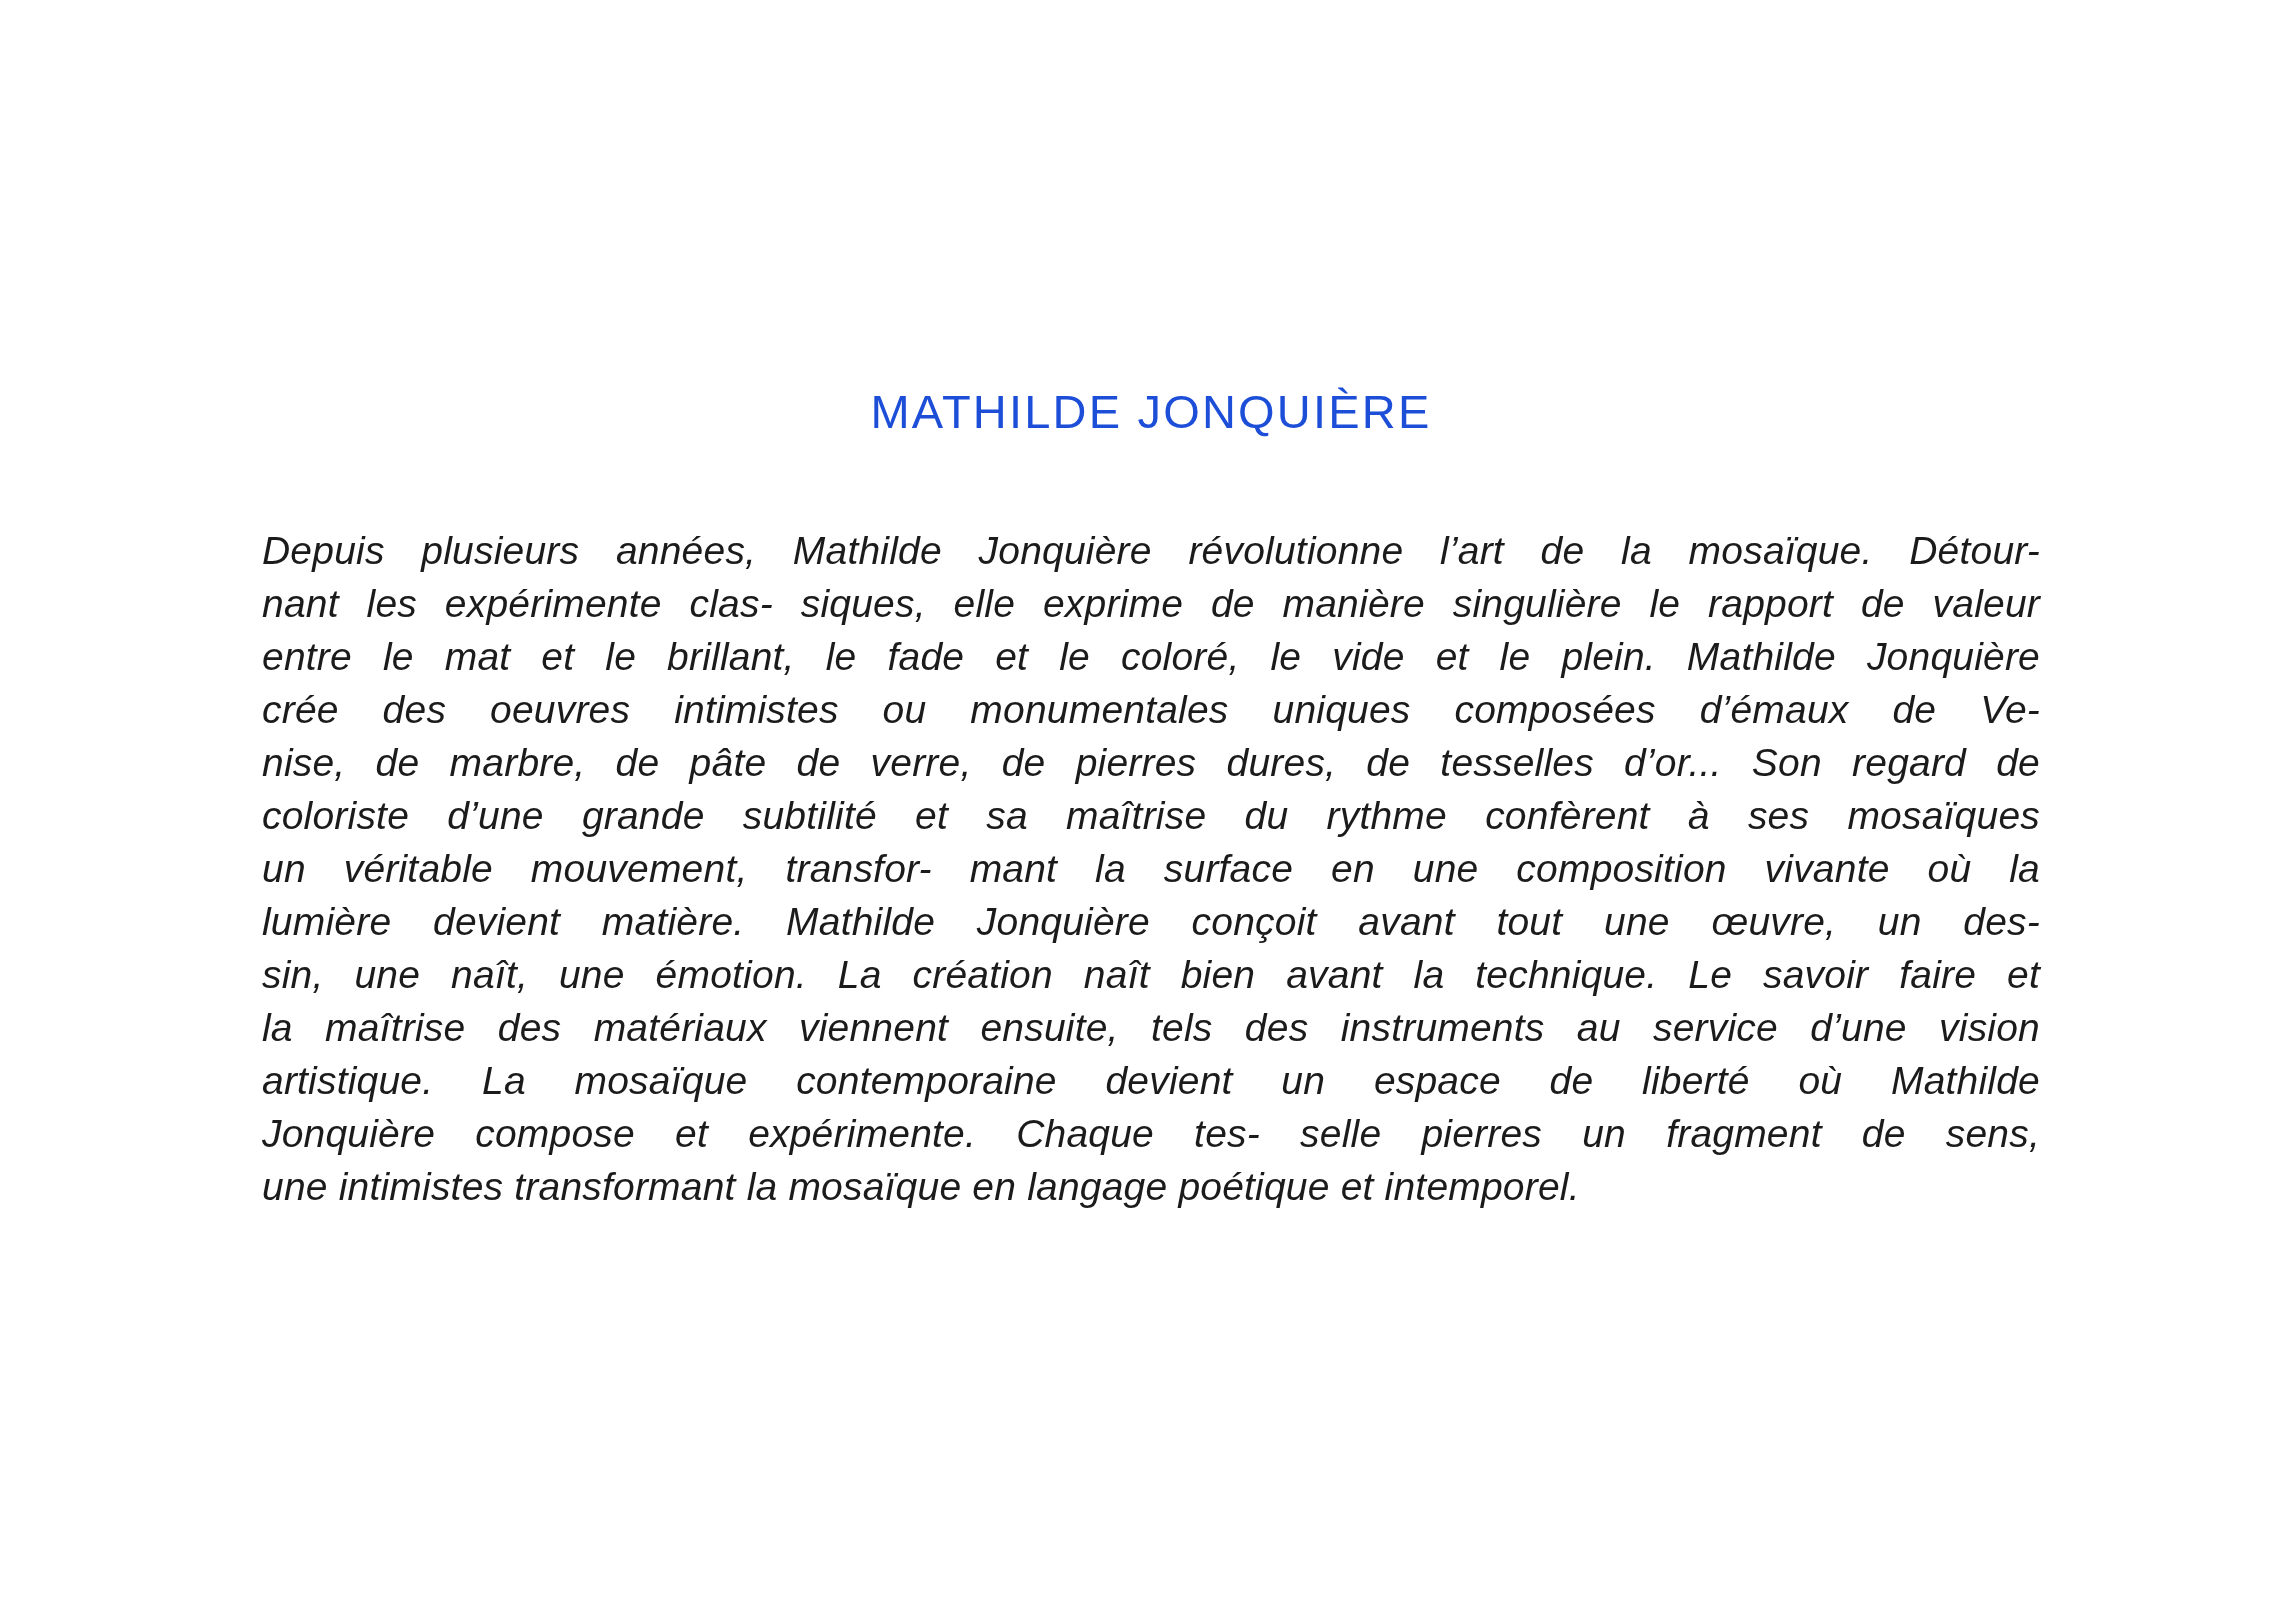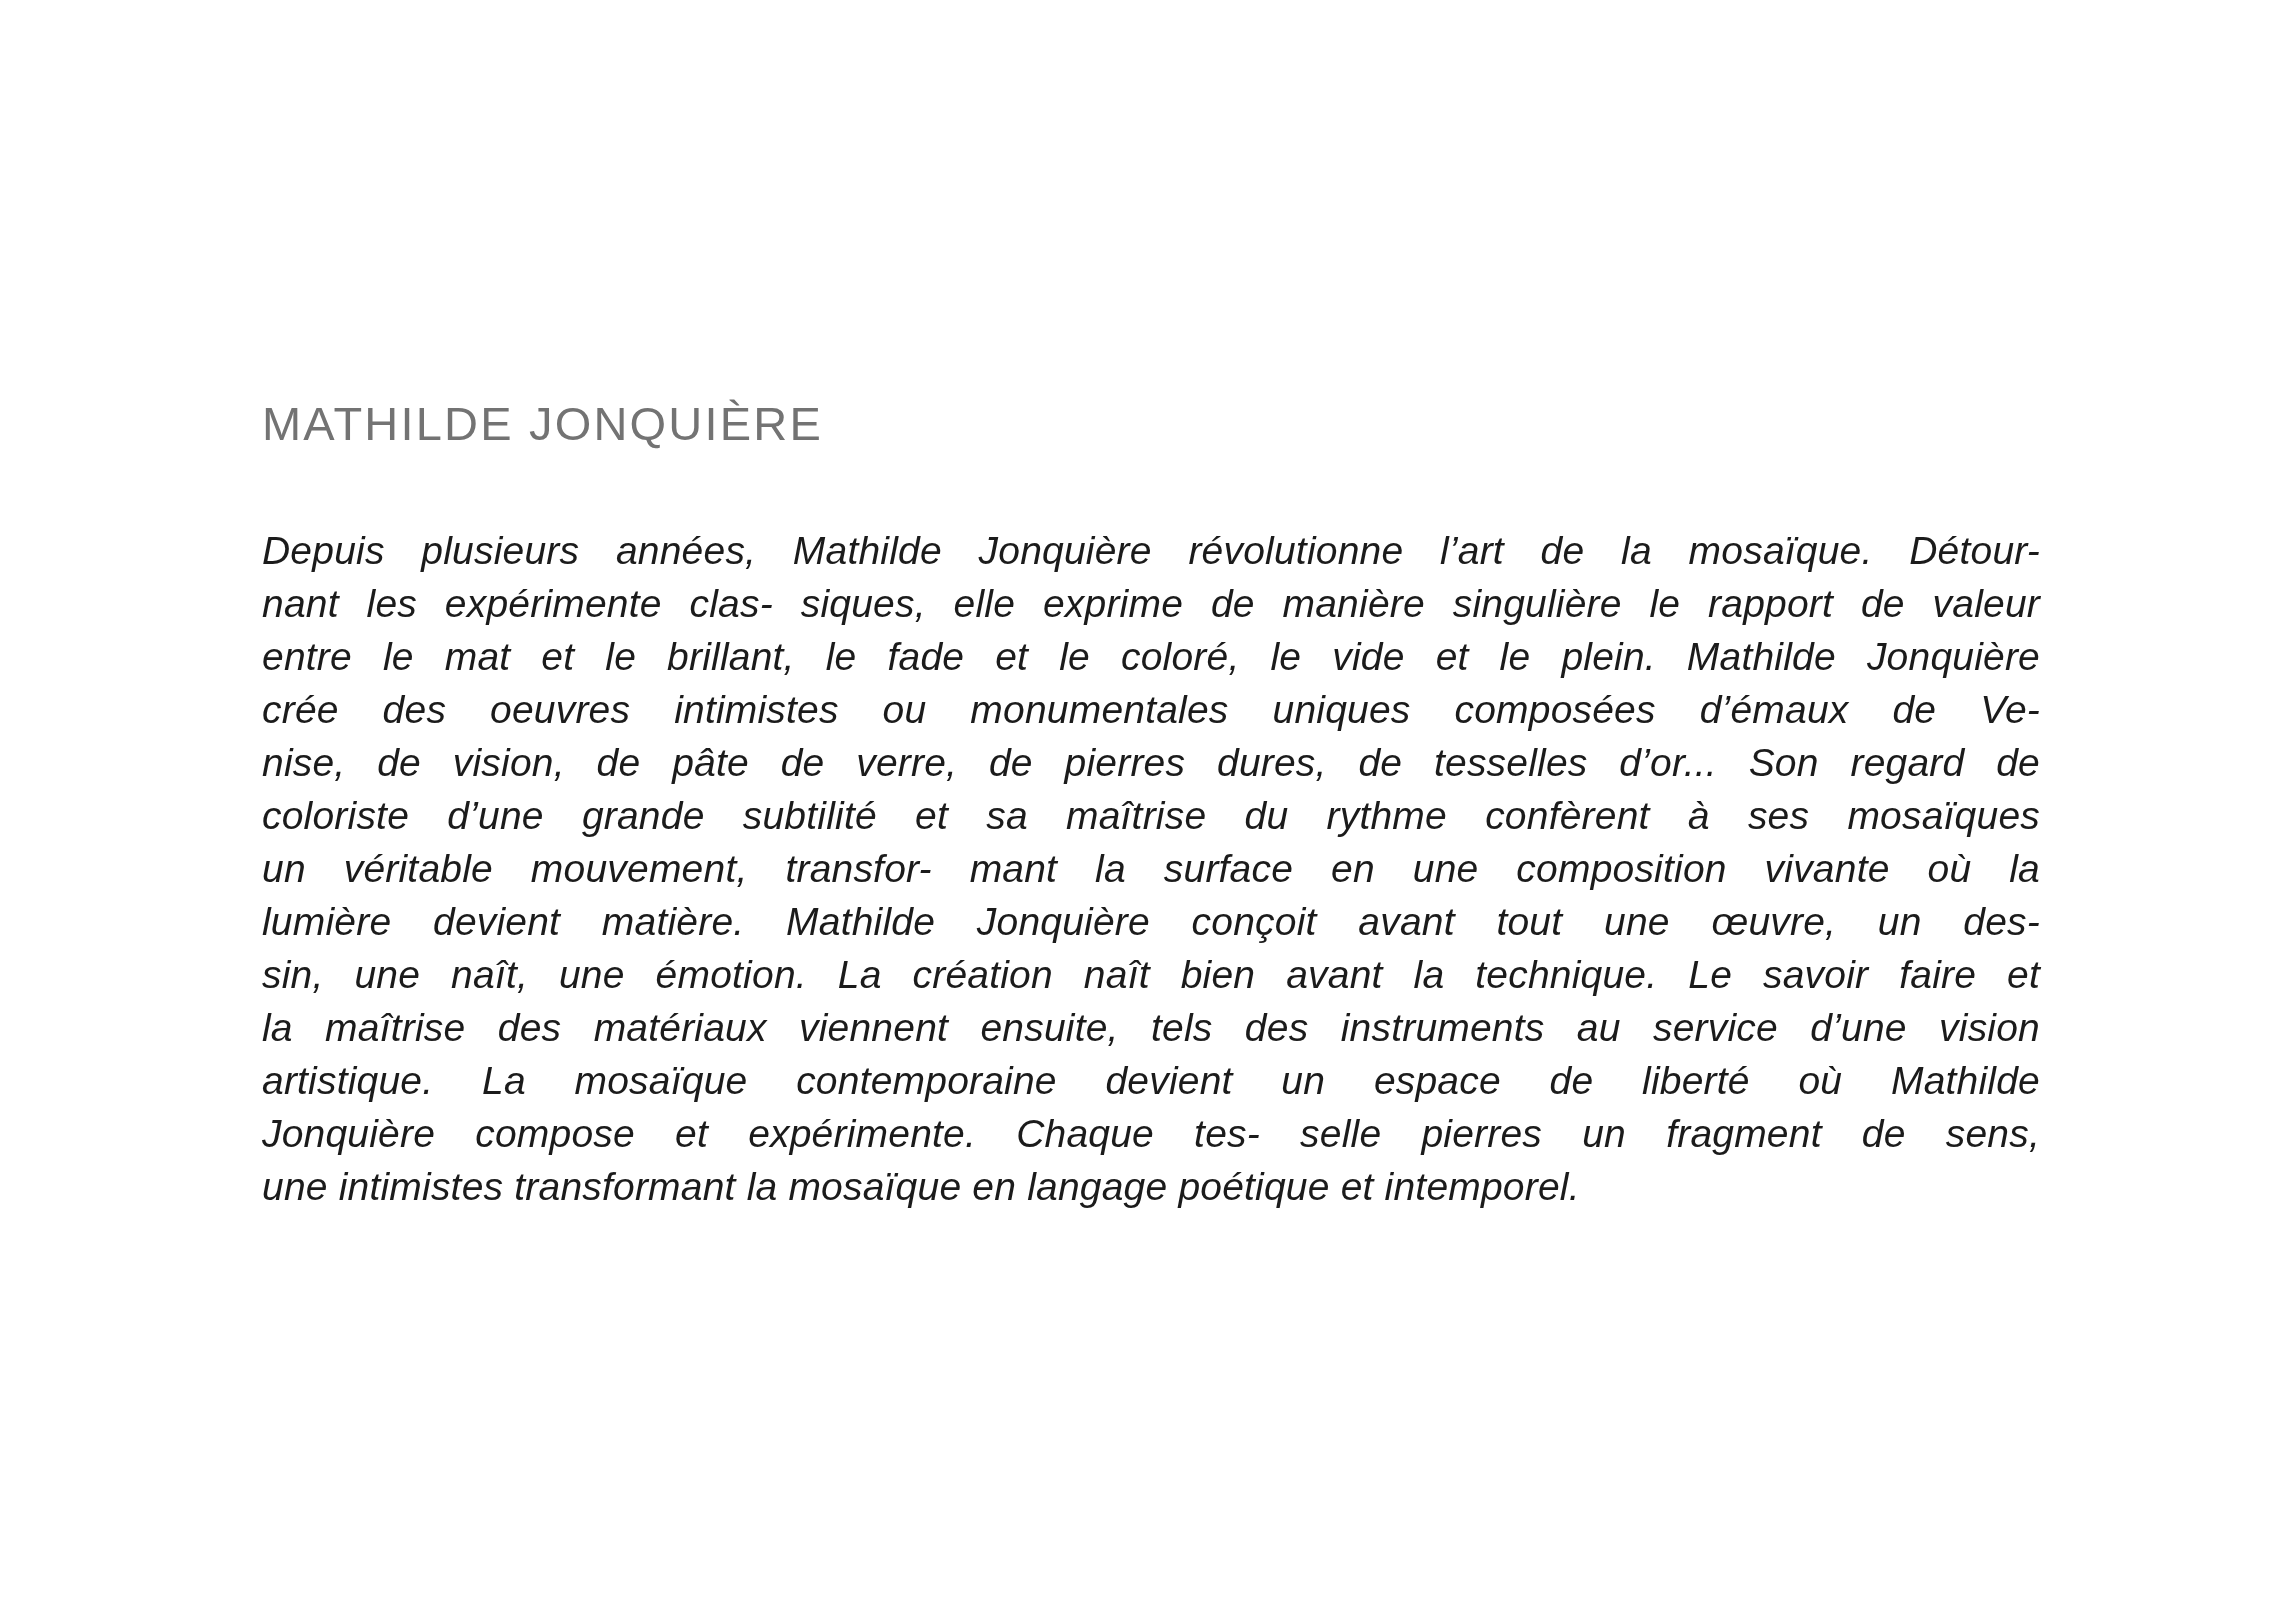"MATHILDE JONQUIÈRE" .doc-title { color: #737373 -> #1d4ed8; text-align: none -> center; top: 400px -> 388px }
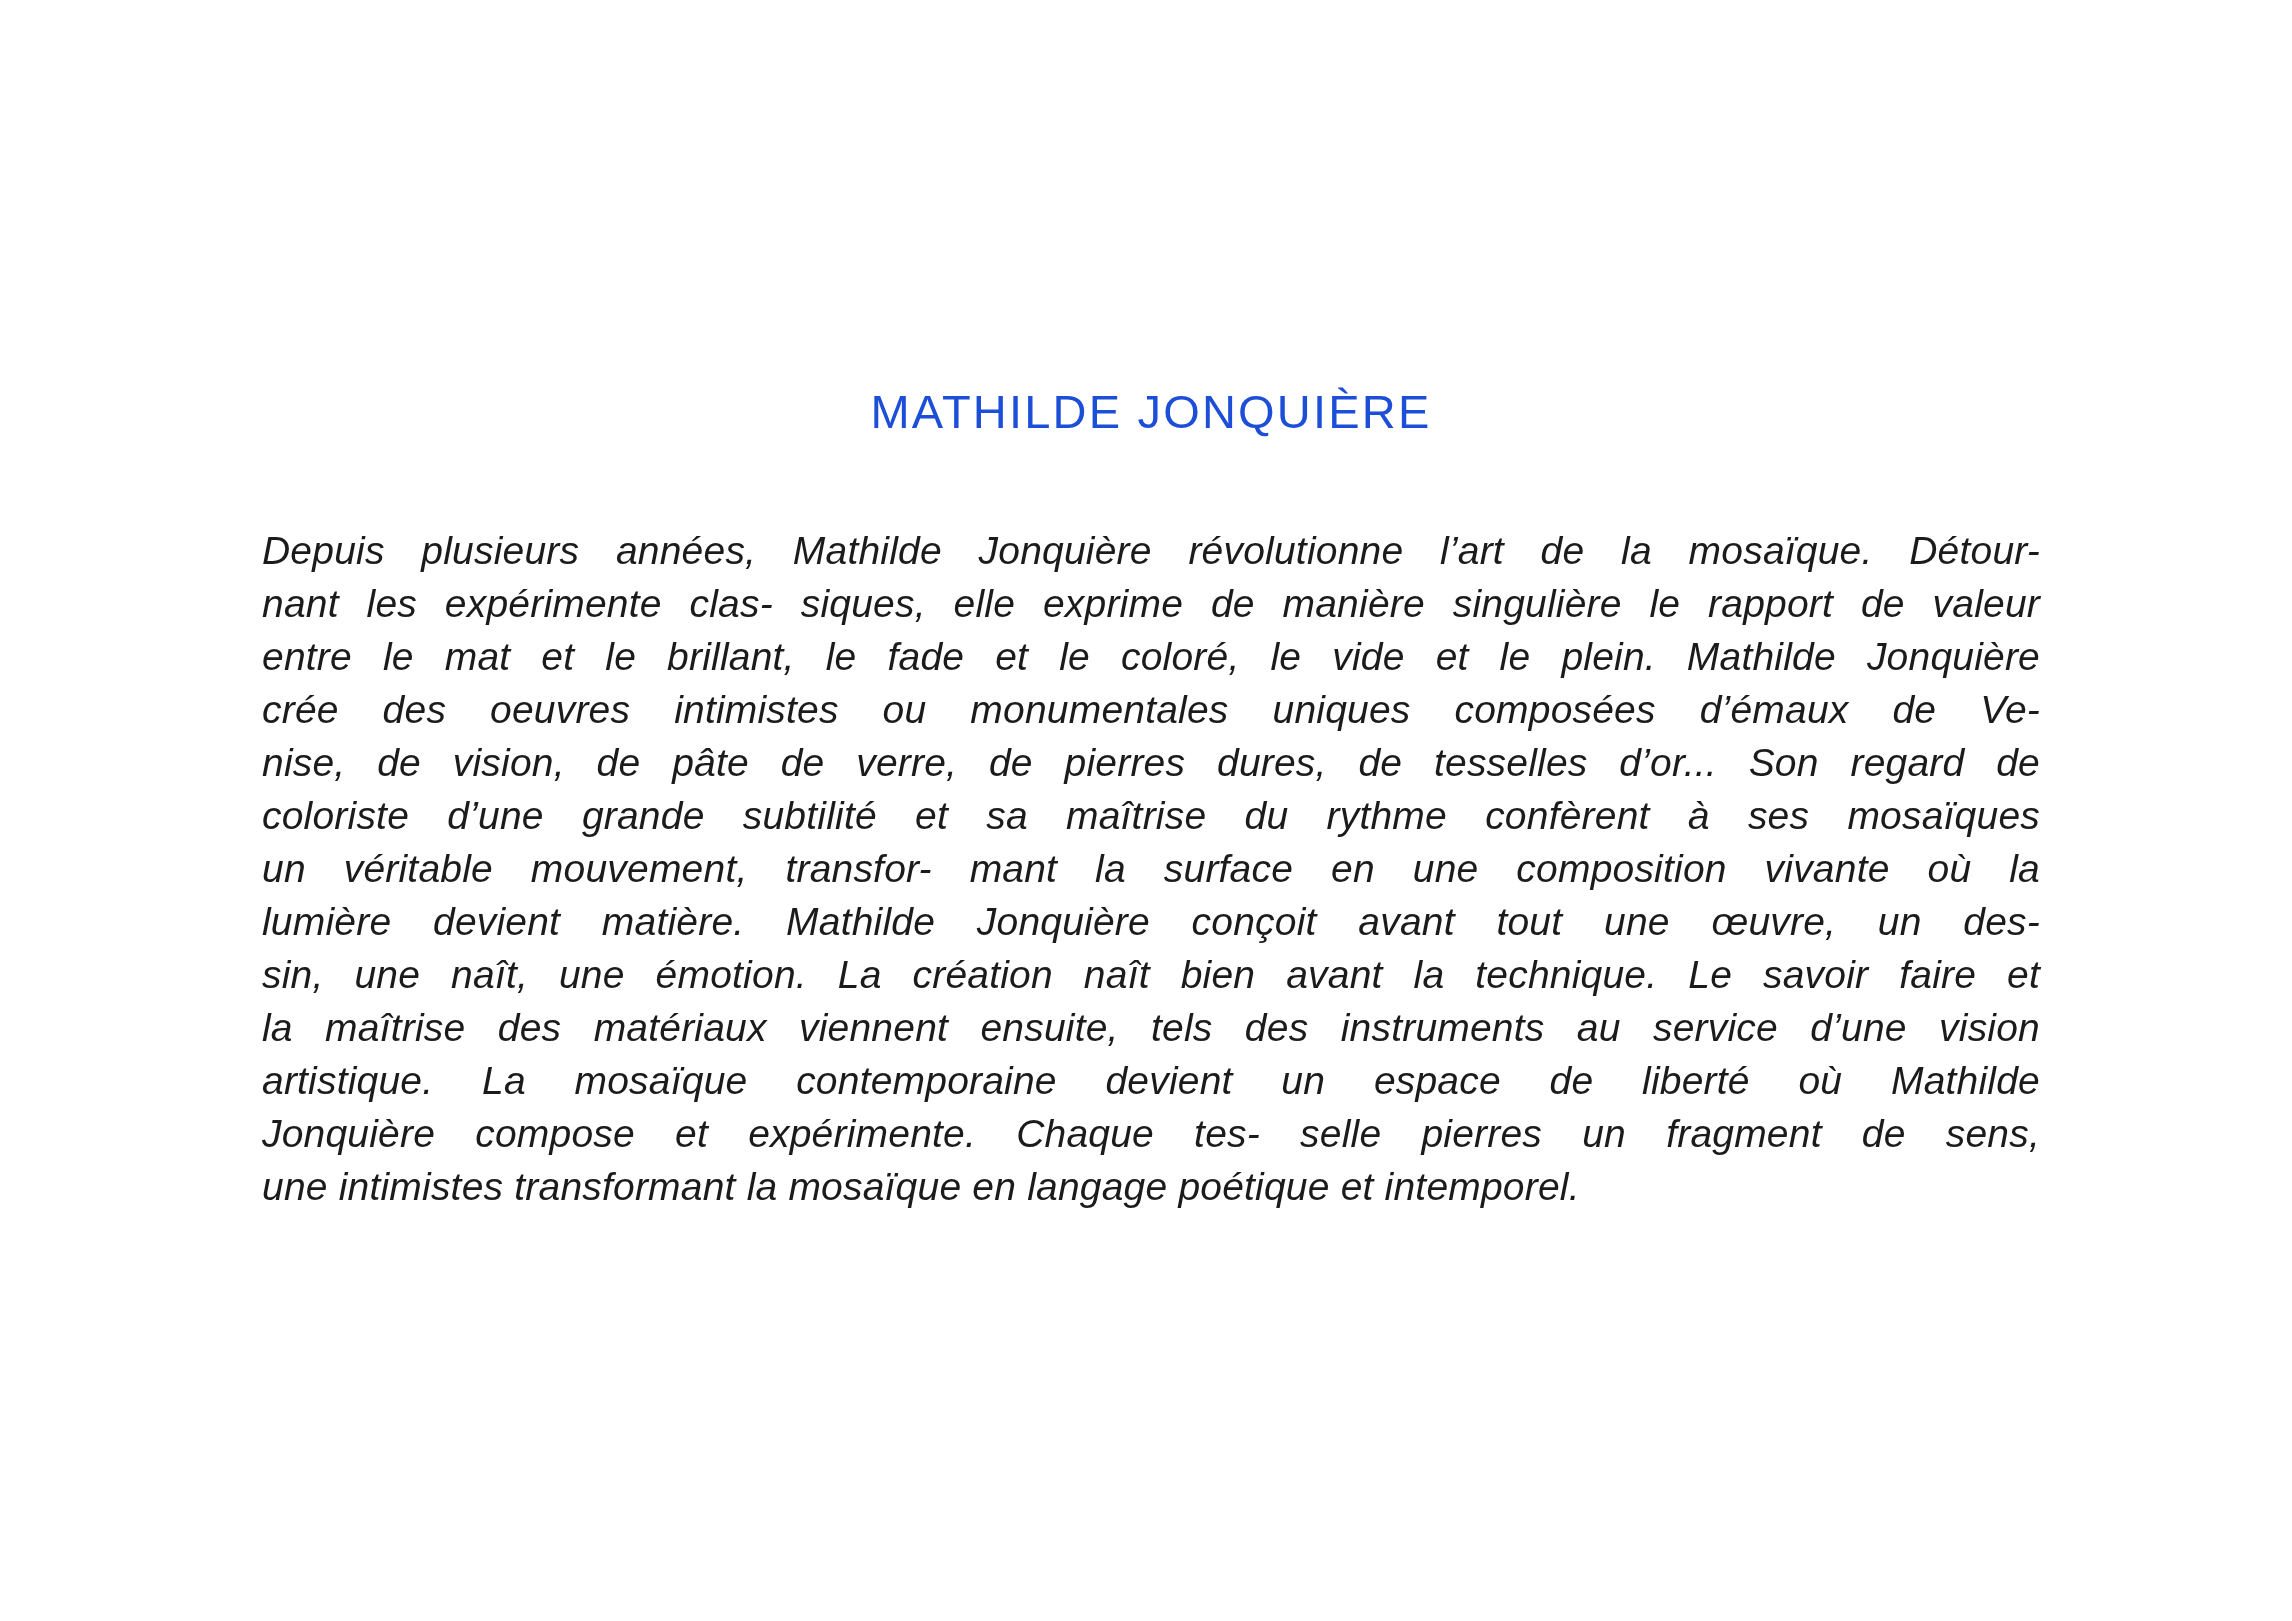"nise, de vision, de pâte" div.para-line { text: vision -> marbre }
